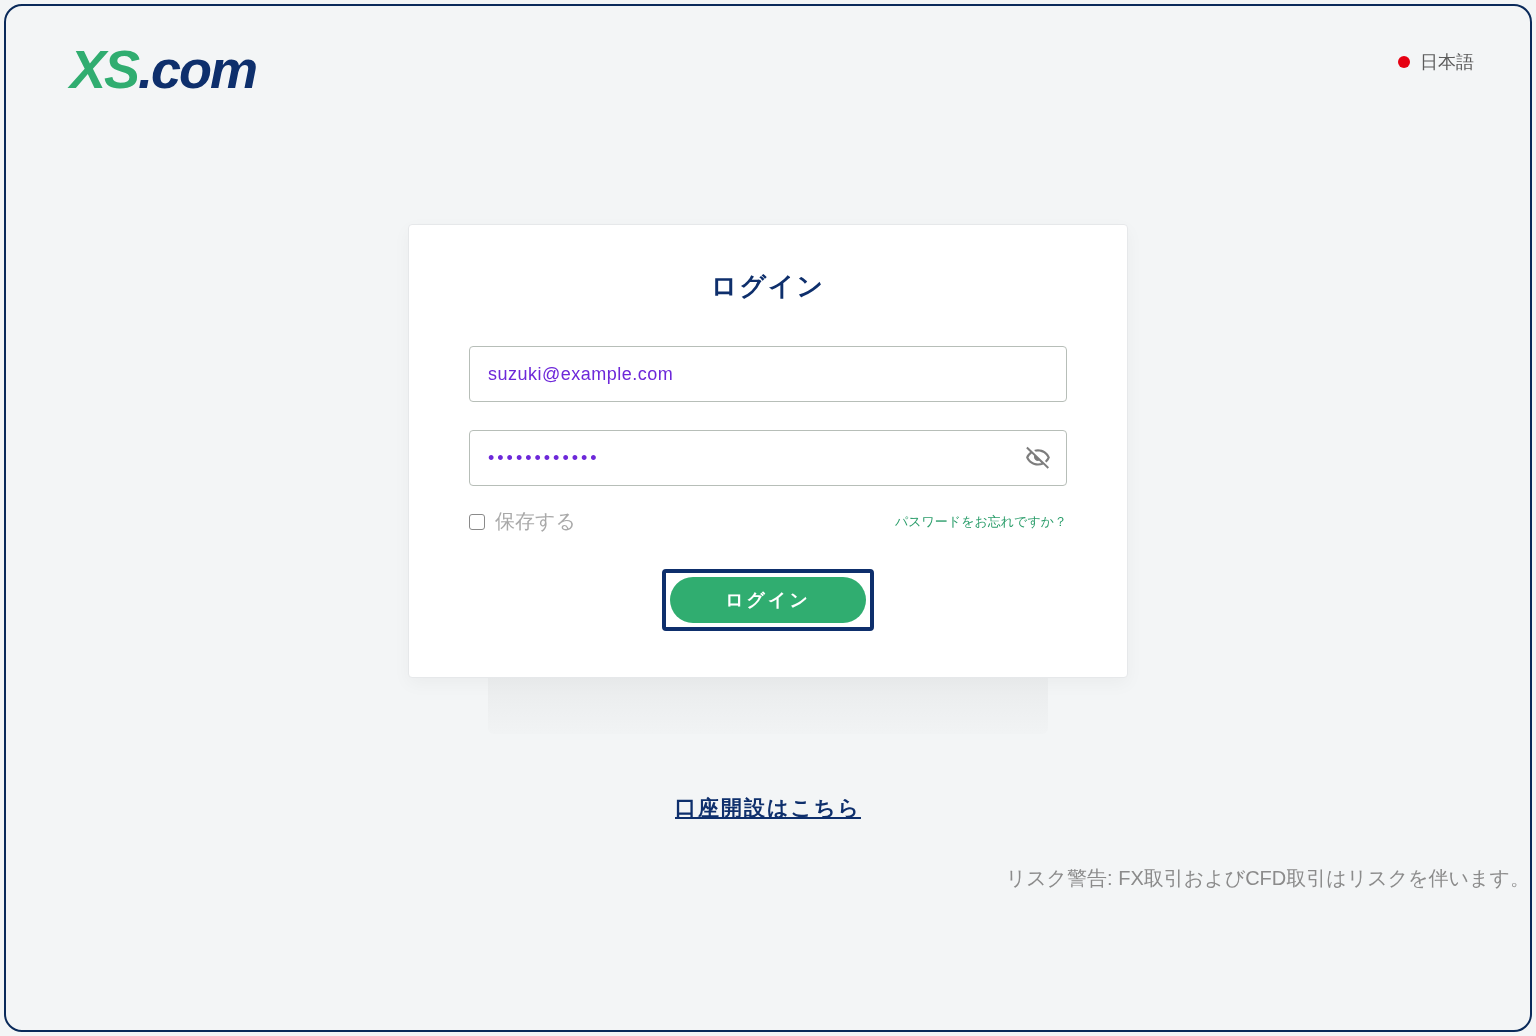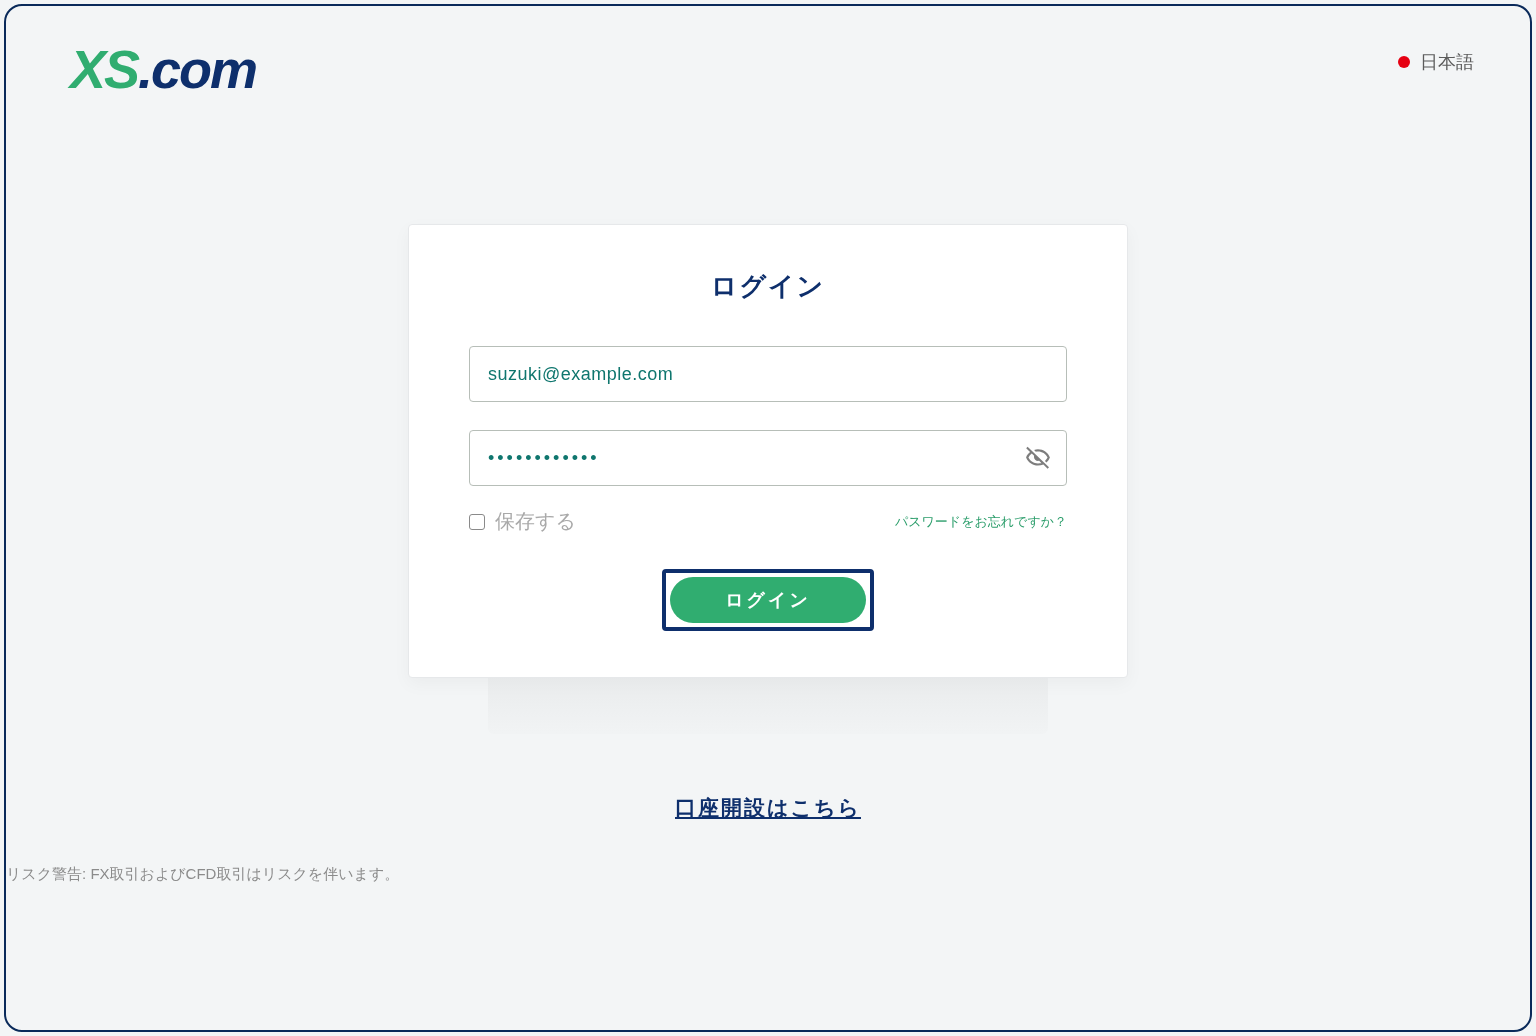"suzuki@example.com" .input { color: #0f766e -> #6d28d9 }
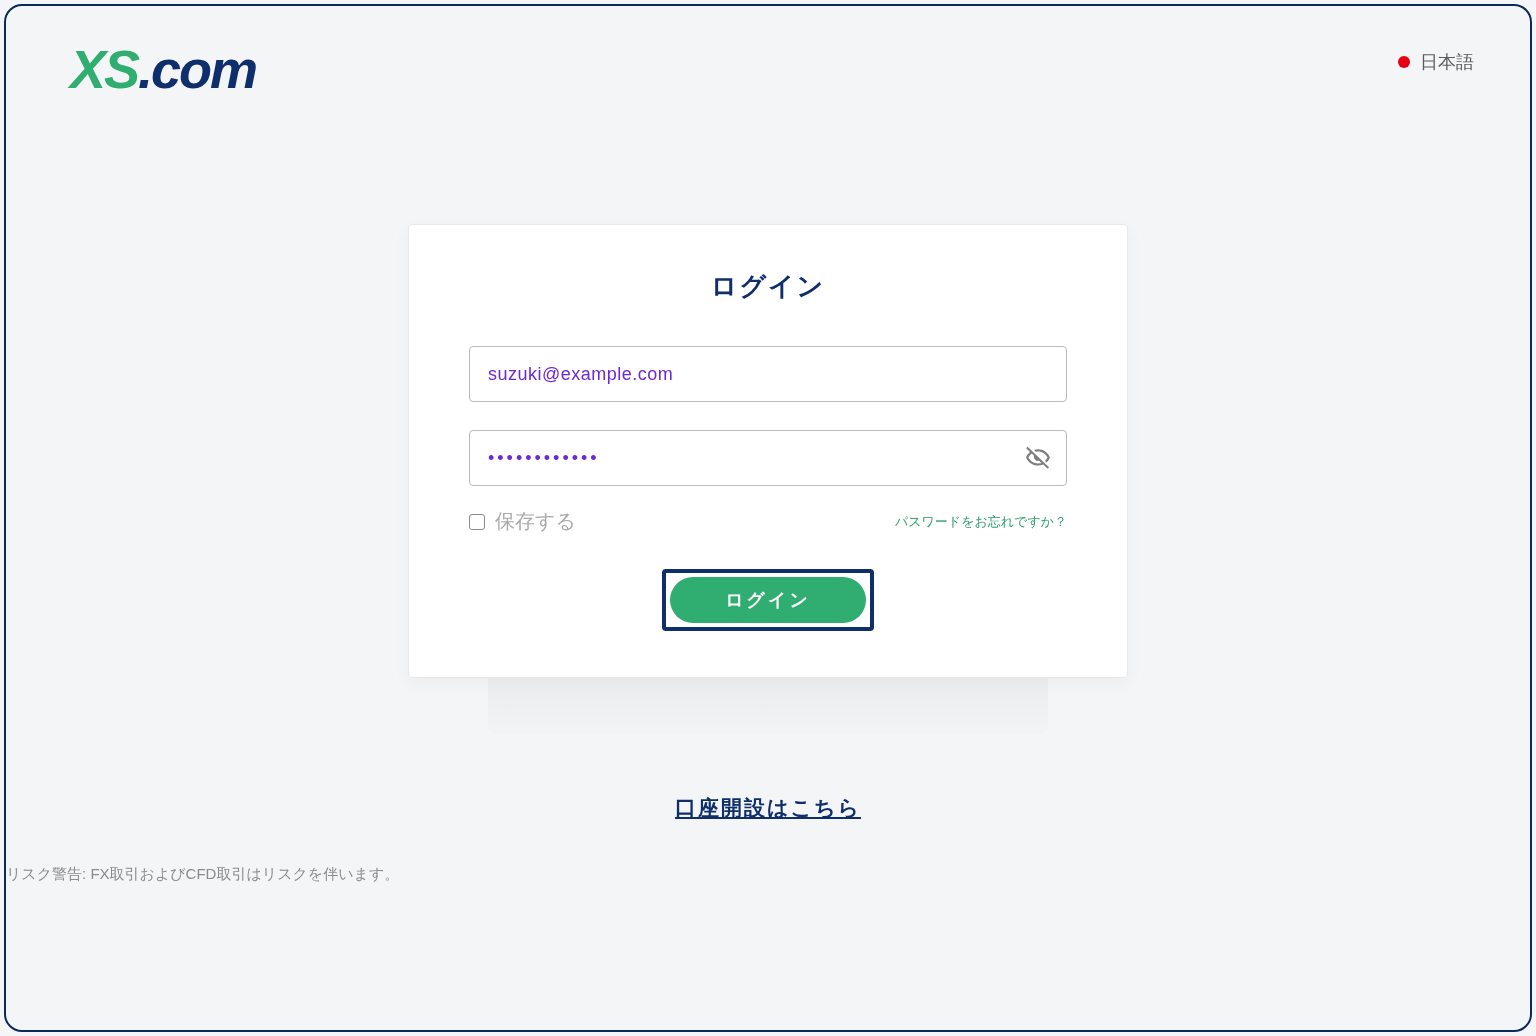"リスク警告: FX取引およびCFD取引はリスクを伴います。" .risk { font-size: 15px -> 20px; text-align: left -> right }
